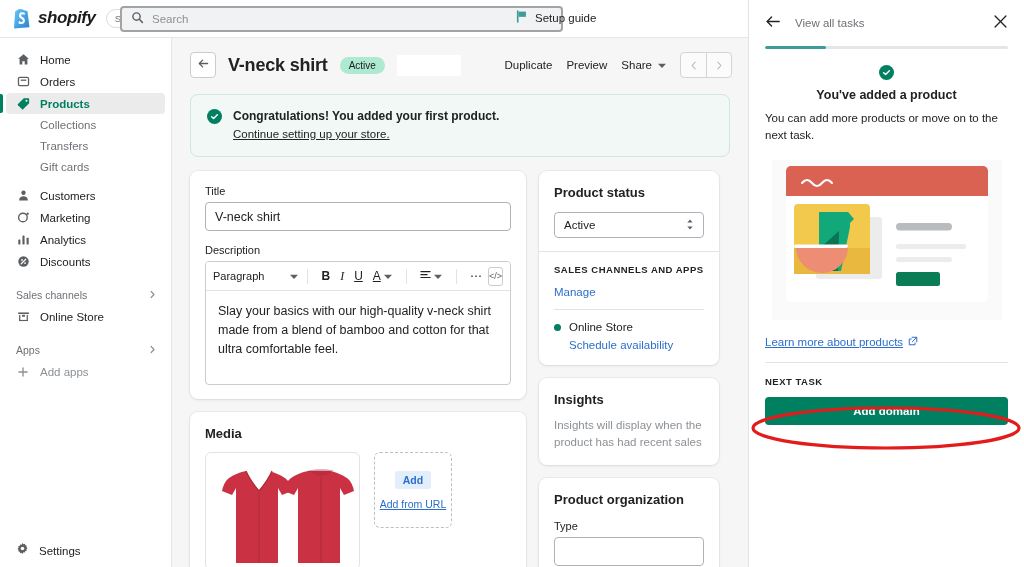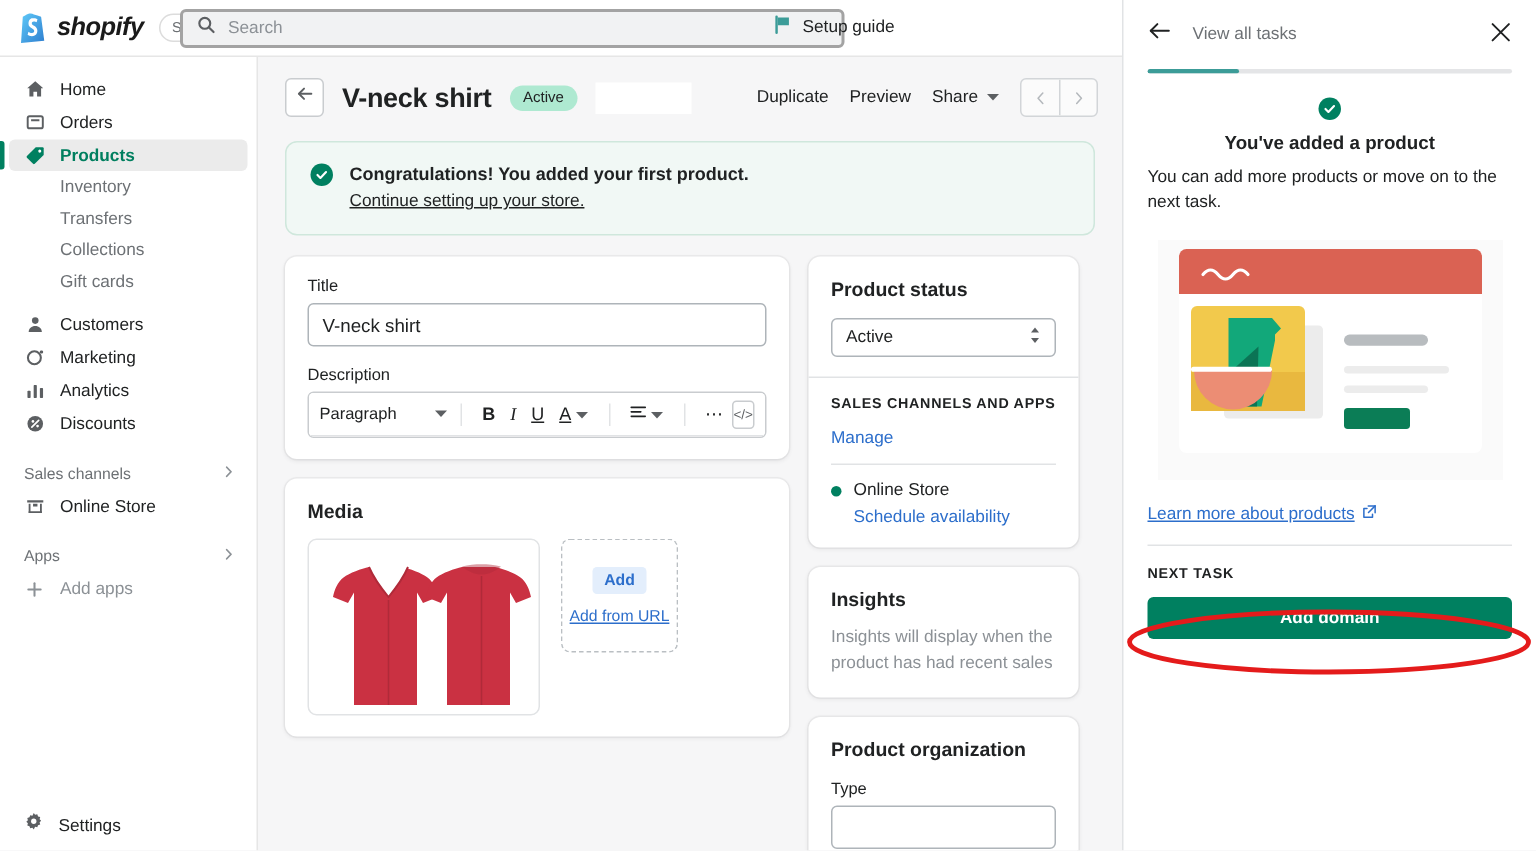"Inventory" div.nav-sub { html: <div> <span>Inventory</span> </div> -> none }
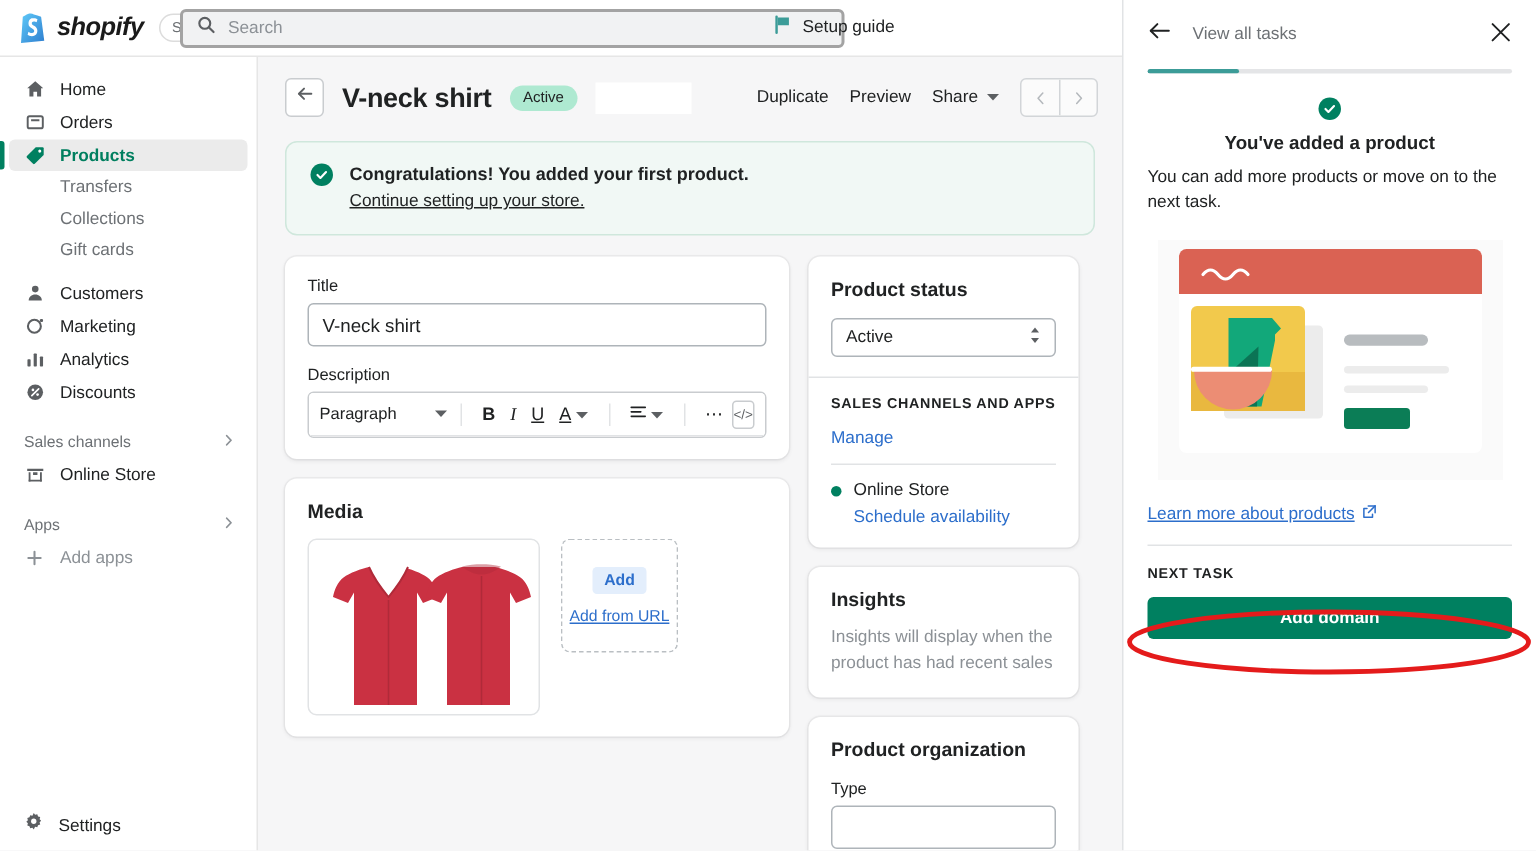"Transfers" div.nav-sub { order: before "Collections" -> after "Collections" }
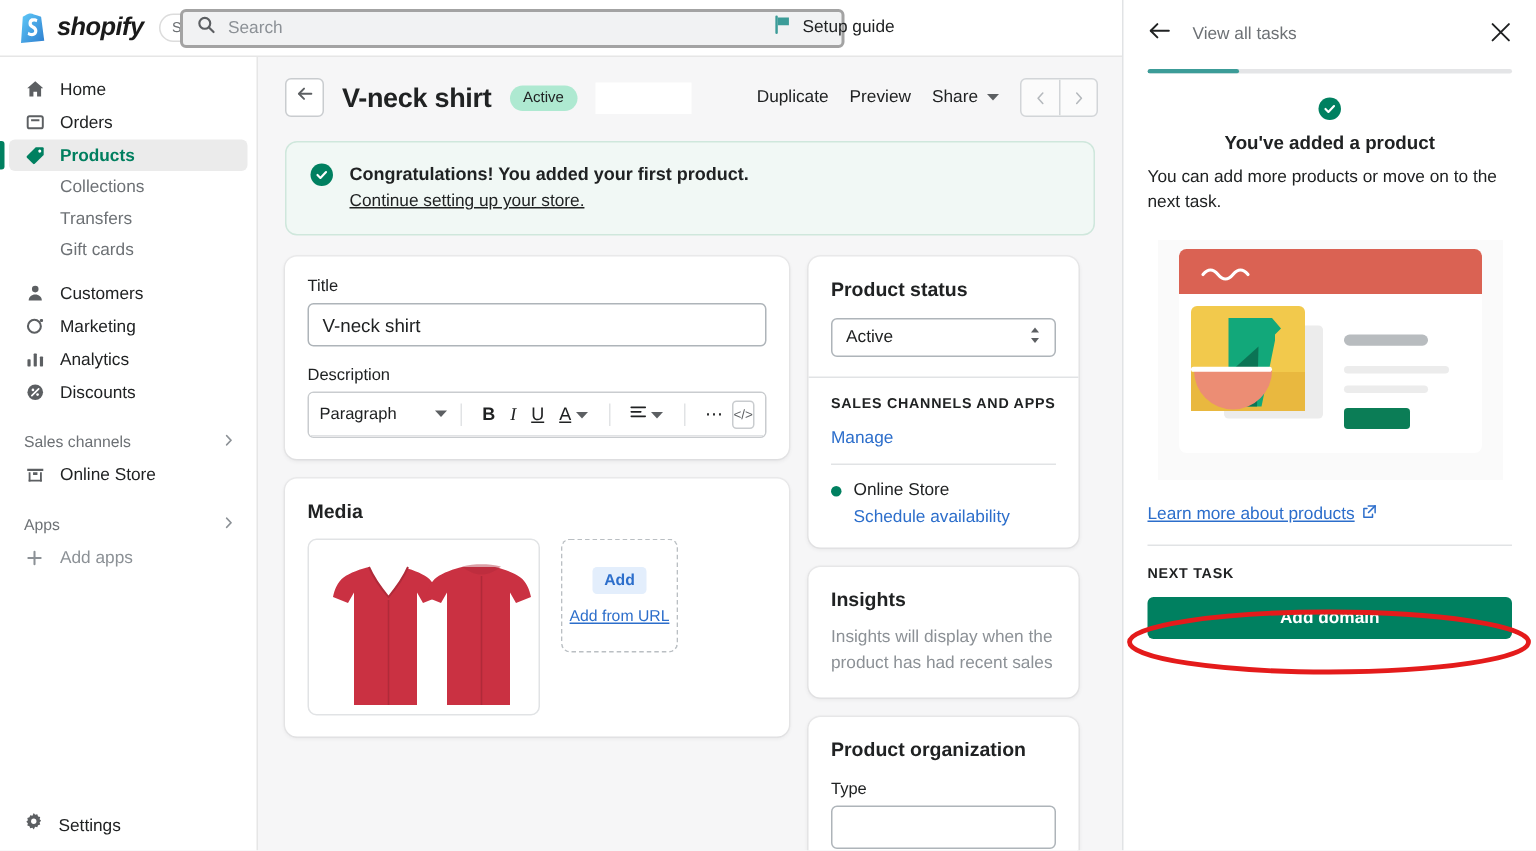"Slay your basics with our" div.ebody { html: none -> <div>Slay your basics with our high-quality v-neck shirt made from a blend of bamboo and cotton for that ultra comfortable feel.</div> }
